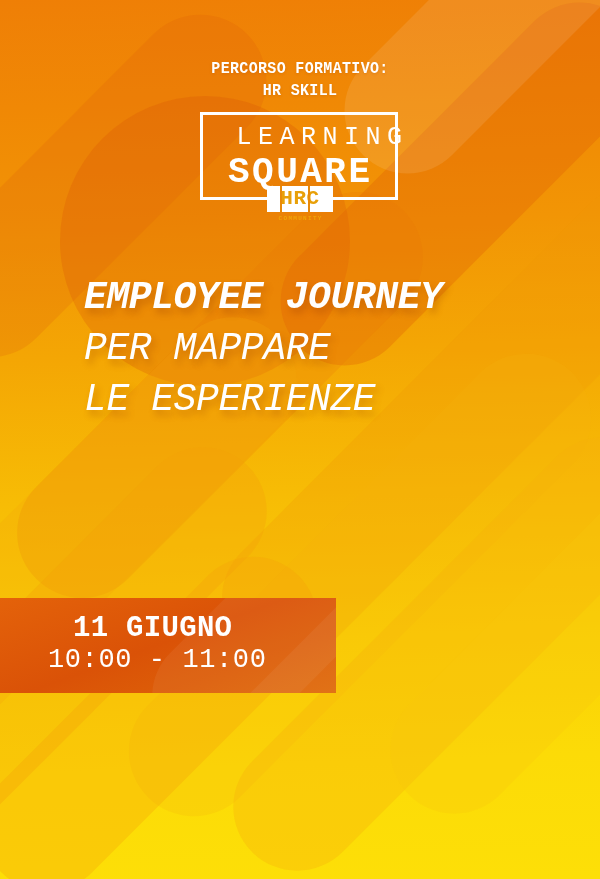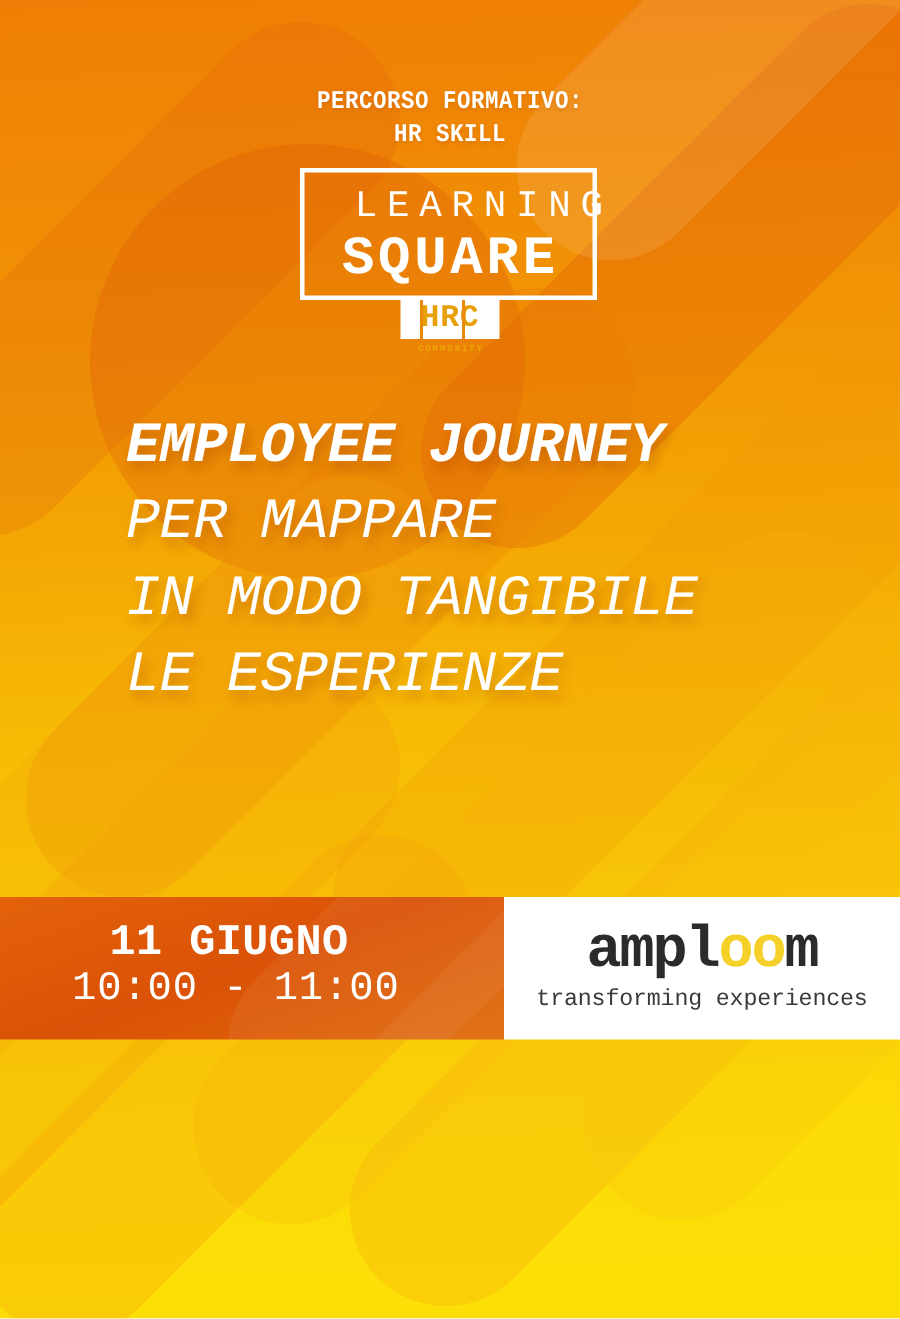"HRC" .hrc { top: 200px -> 186px }
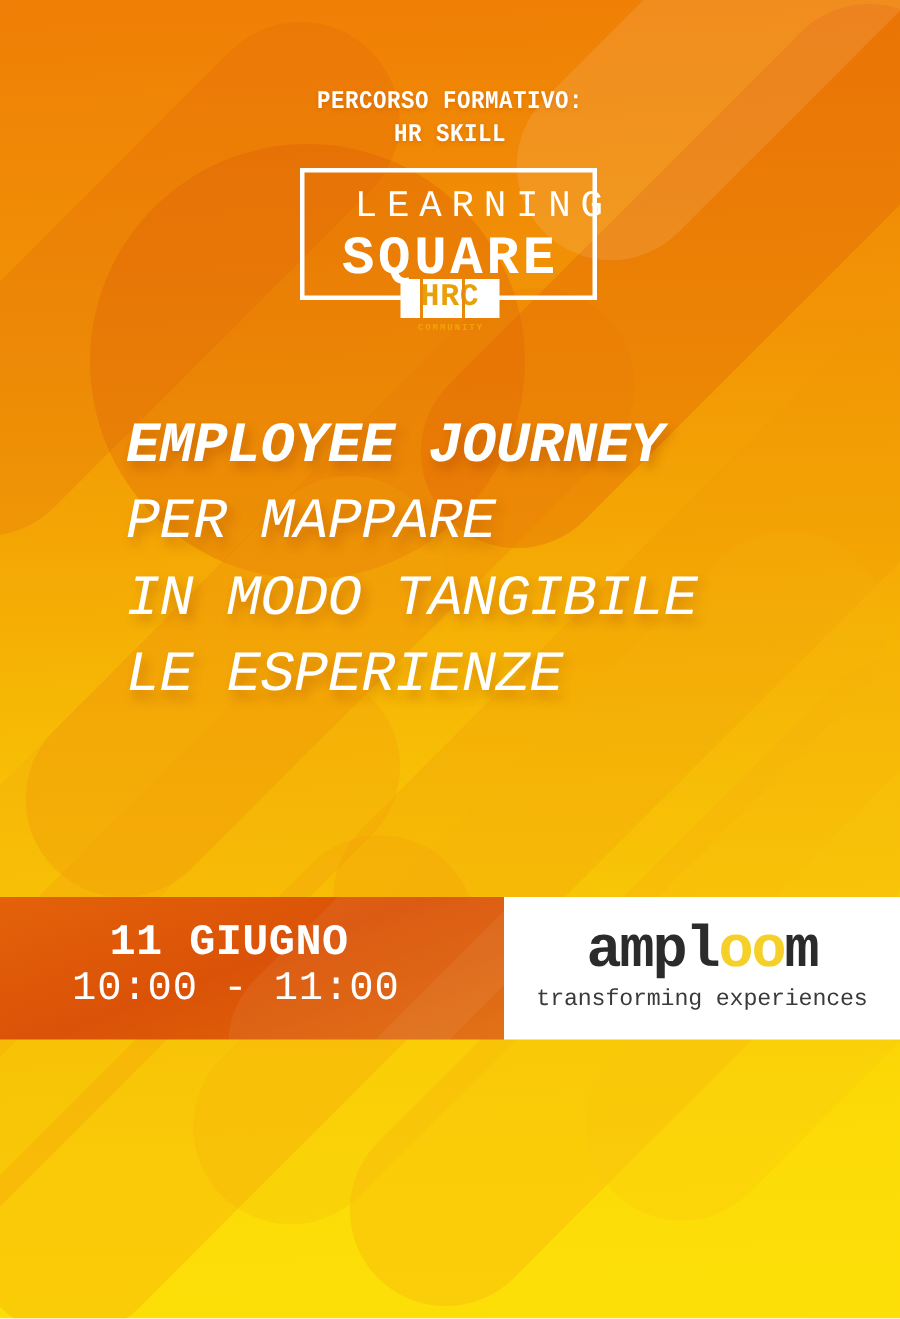"IN MODO TANGIBILE" span.ln { html: <span>IN MODO TANGIBILE</span> -> none }
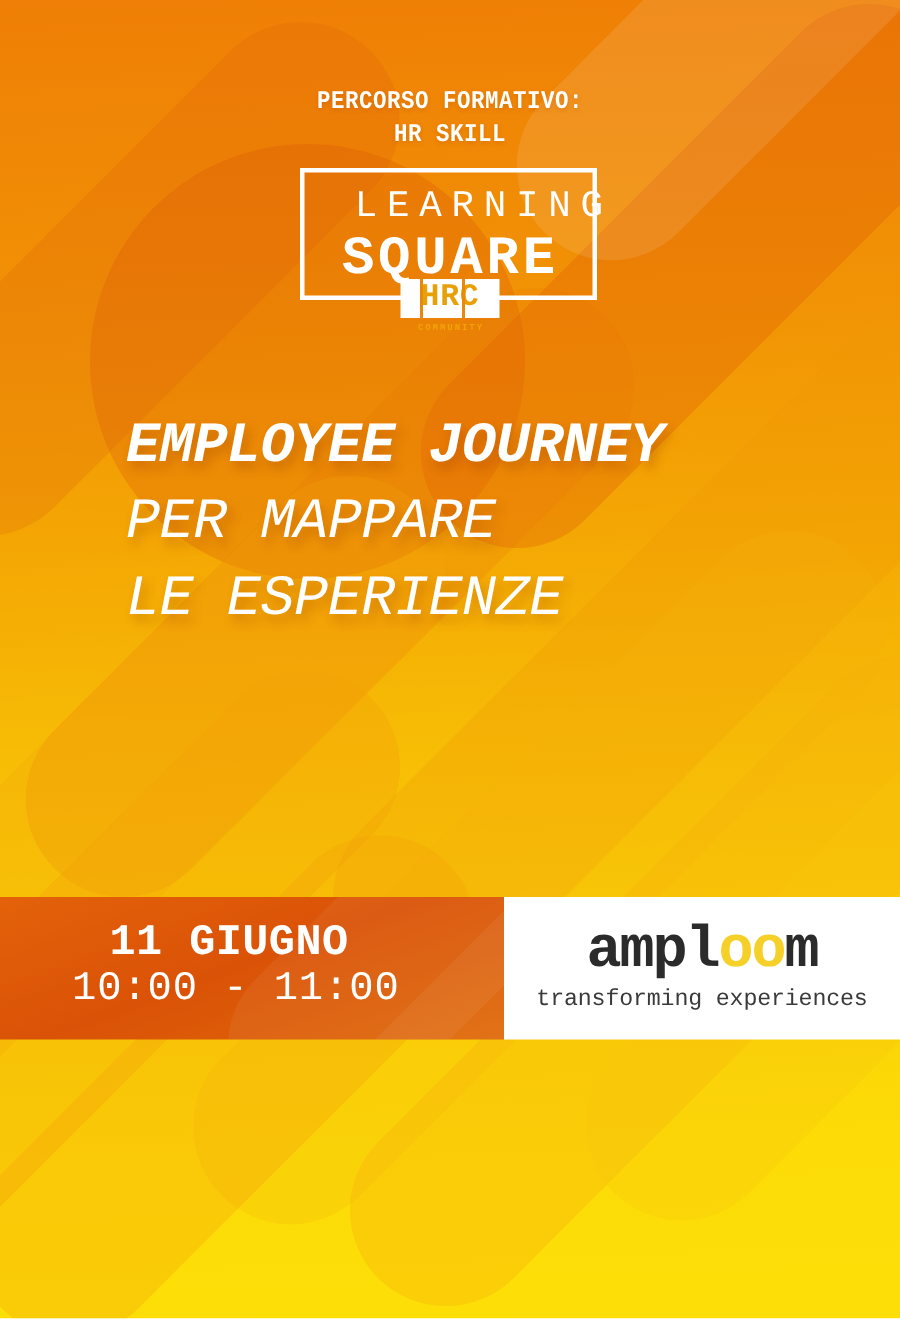"amploom" div.logo-panel { html: <div> <div> <div><span>ampl</span><span>oo</span><span>m</span></div> <div>transforming experiences</div> </div> </div> -> none }
